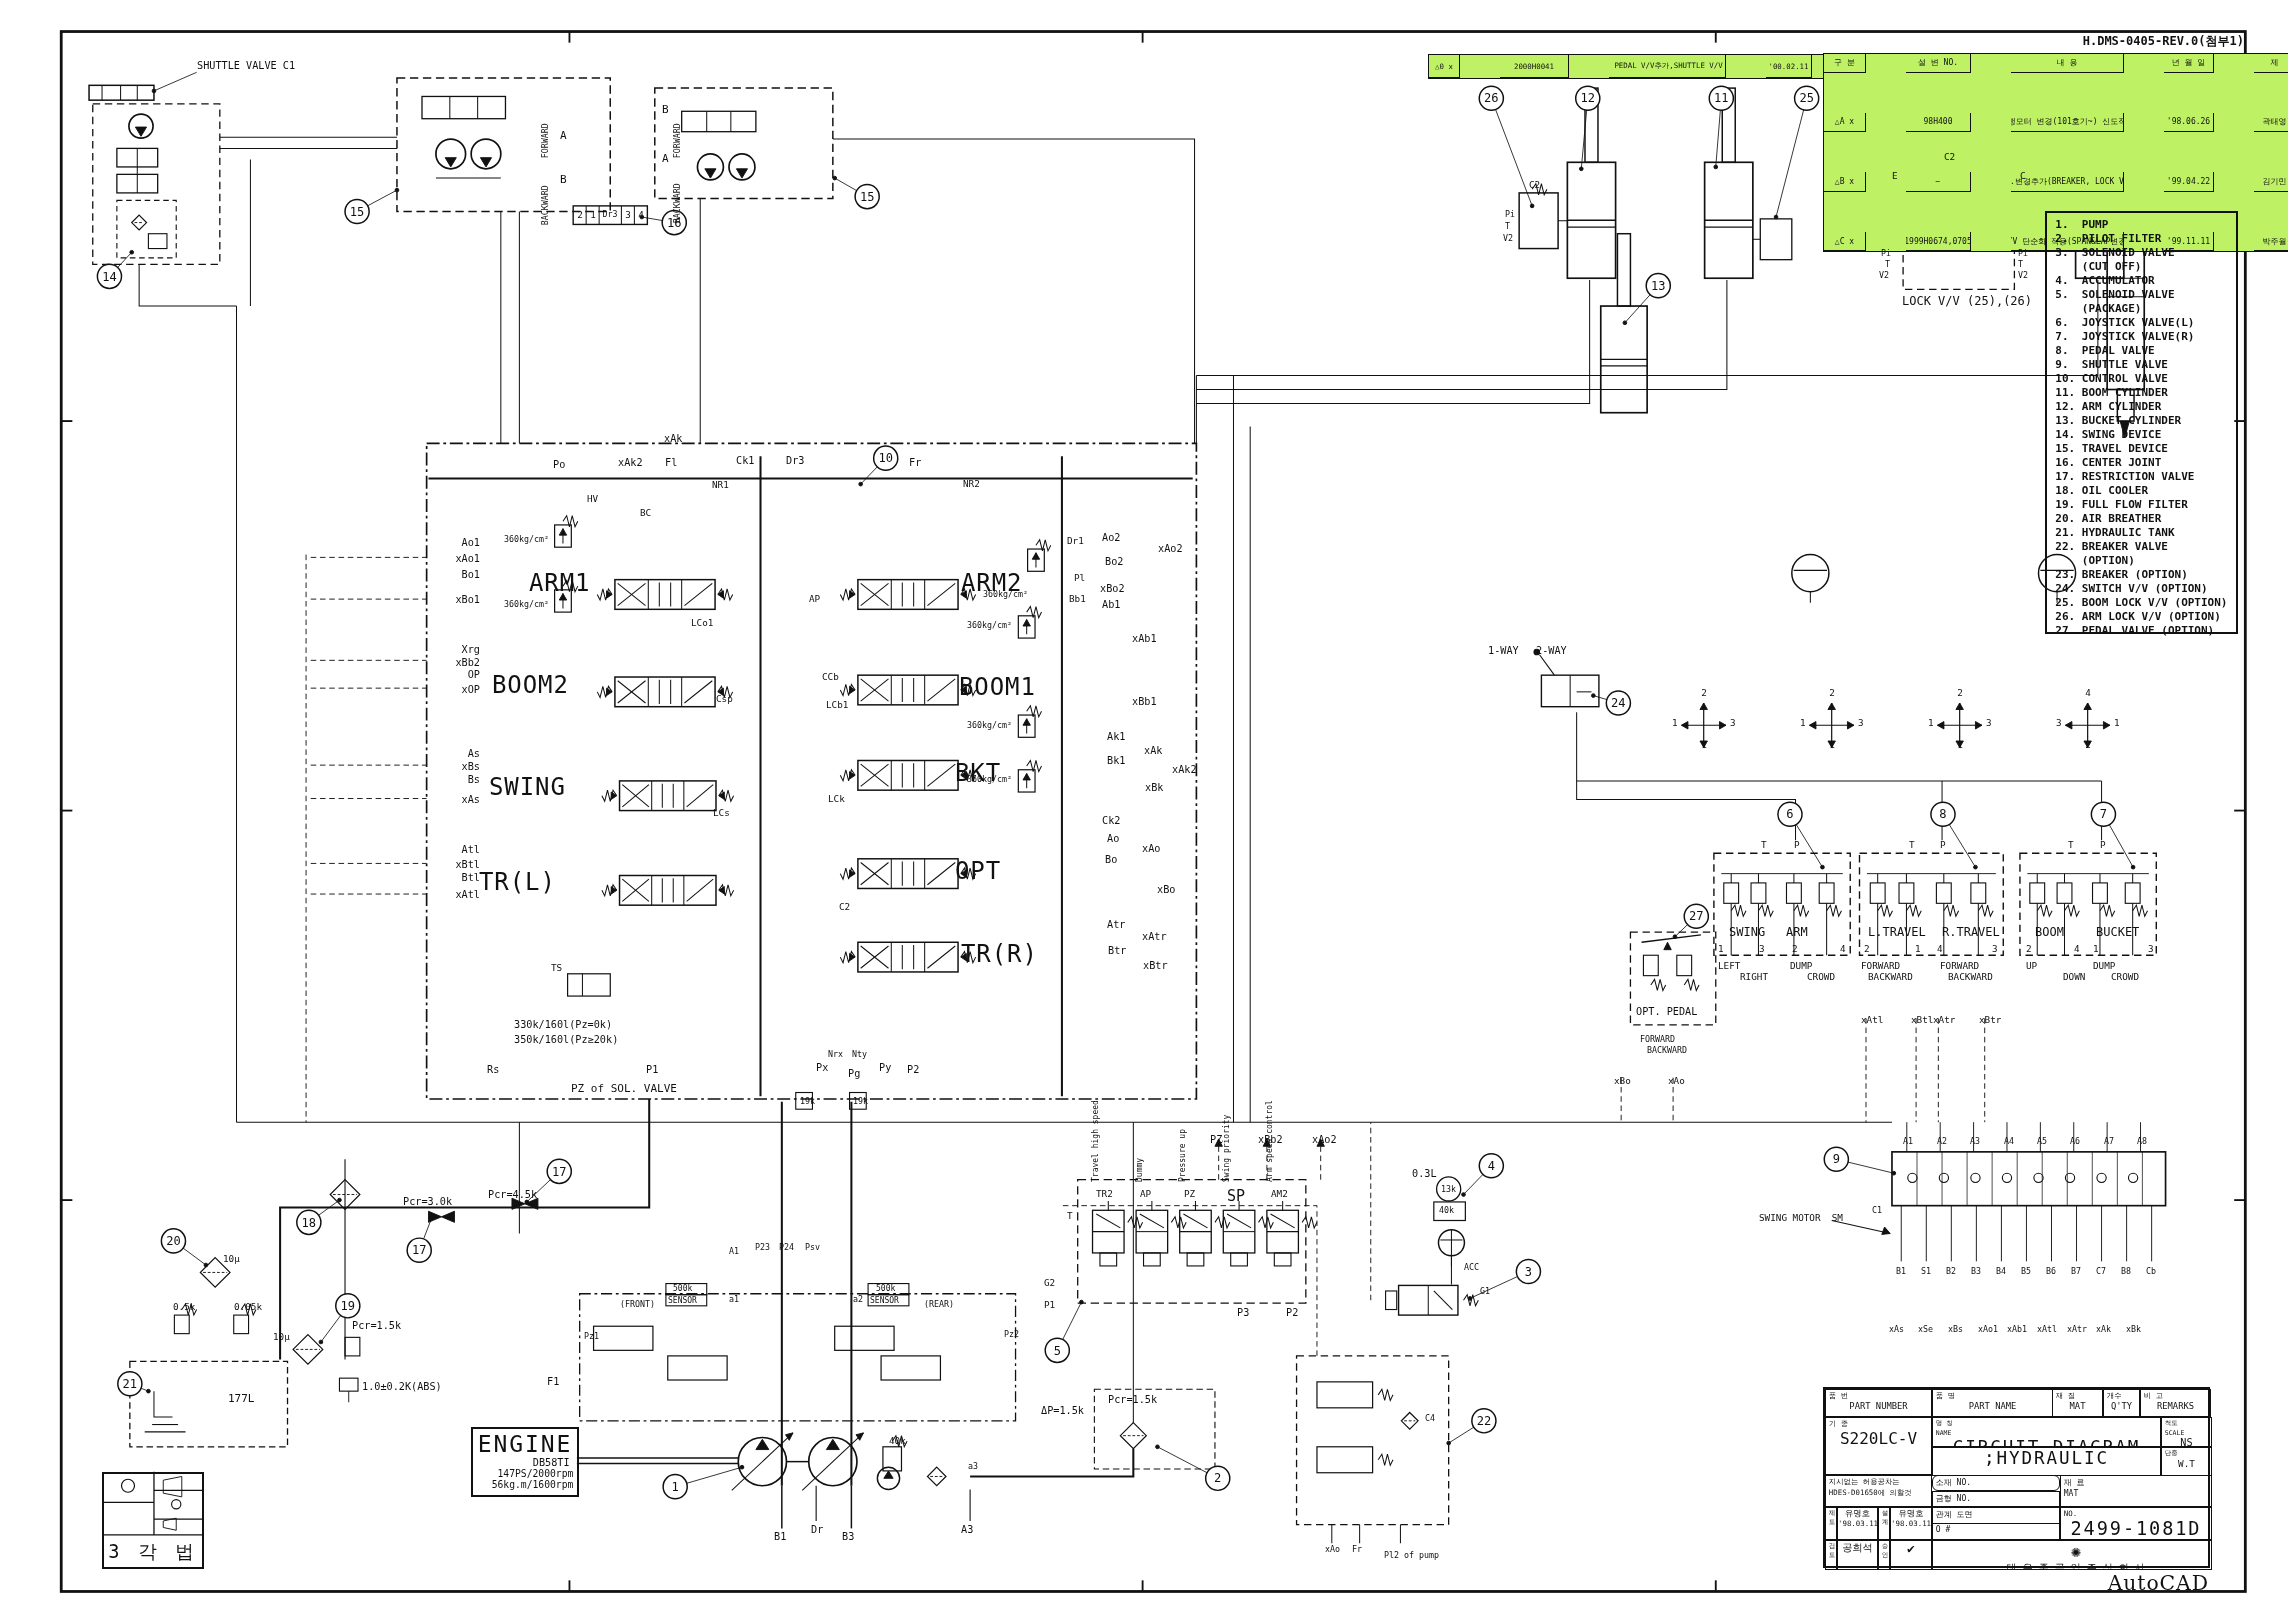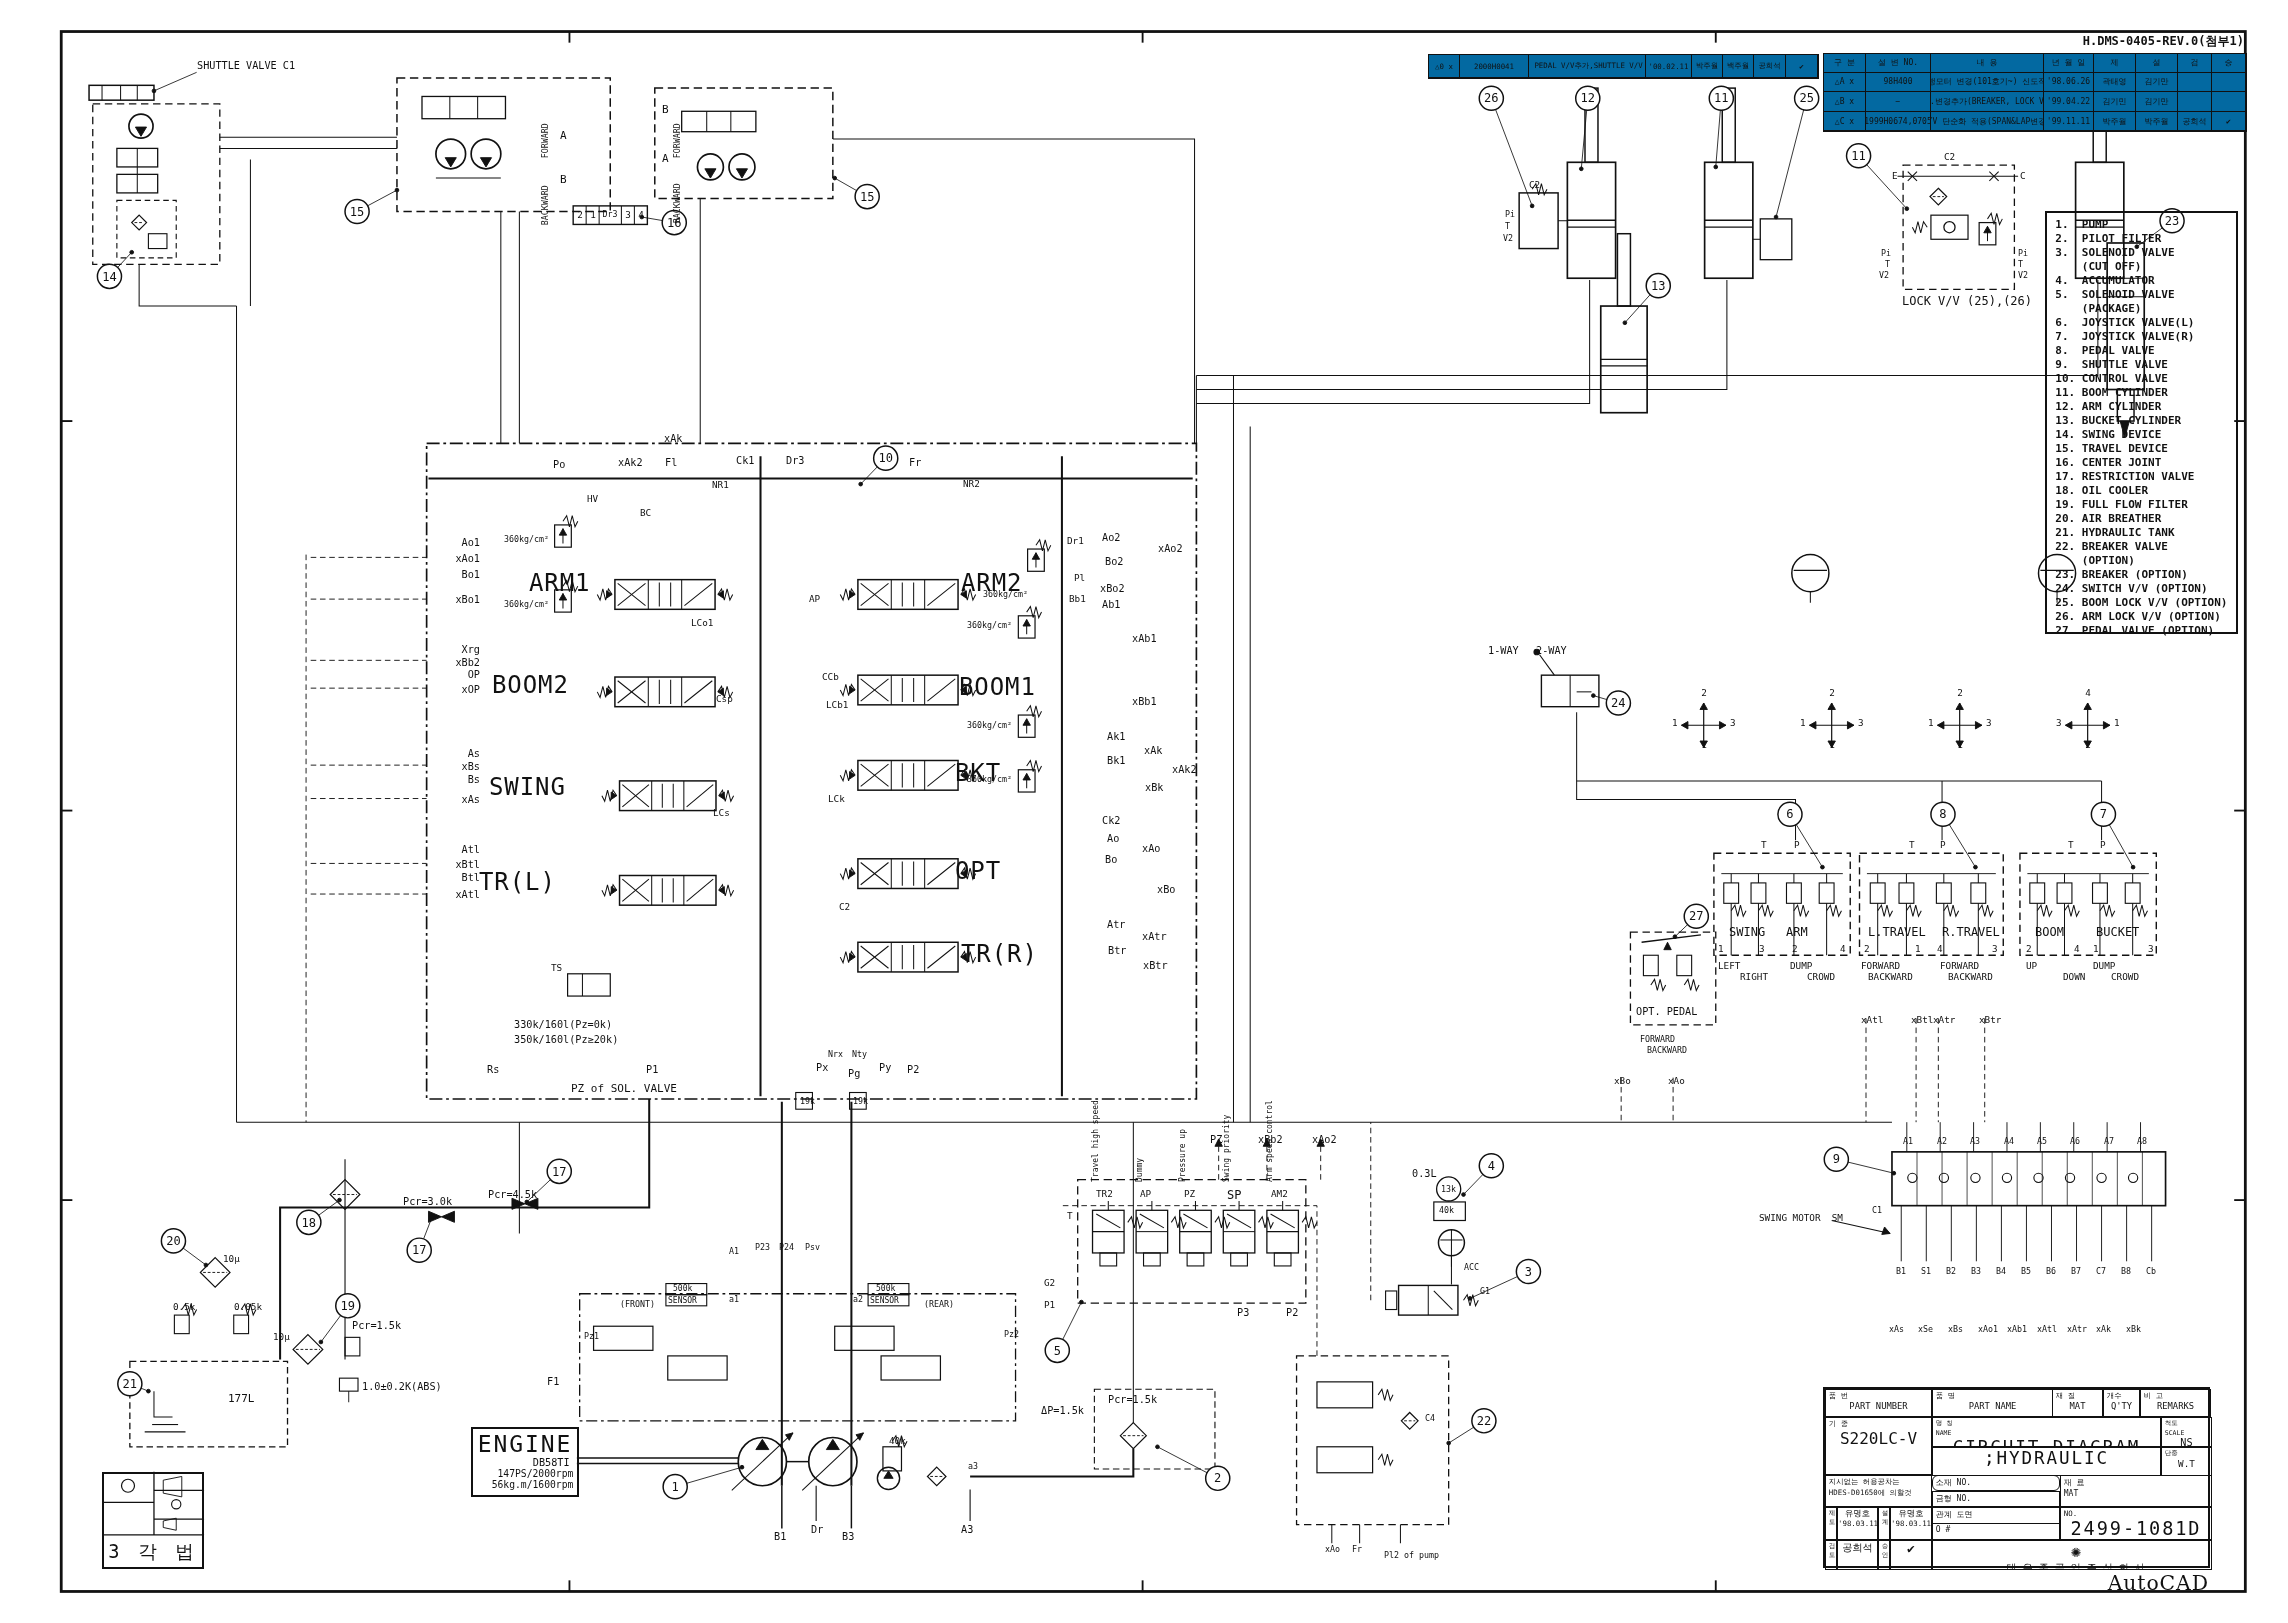"△0 x" .grid-tbl { background: #0369a1 -> #bef264; gap: none -> 40px }
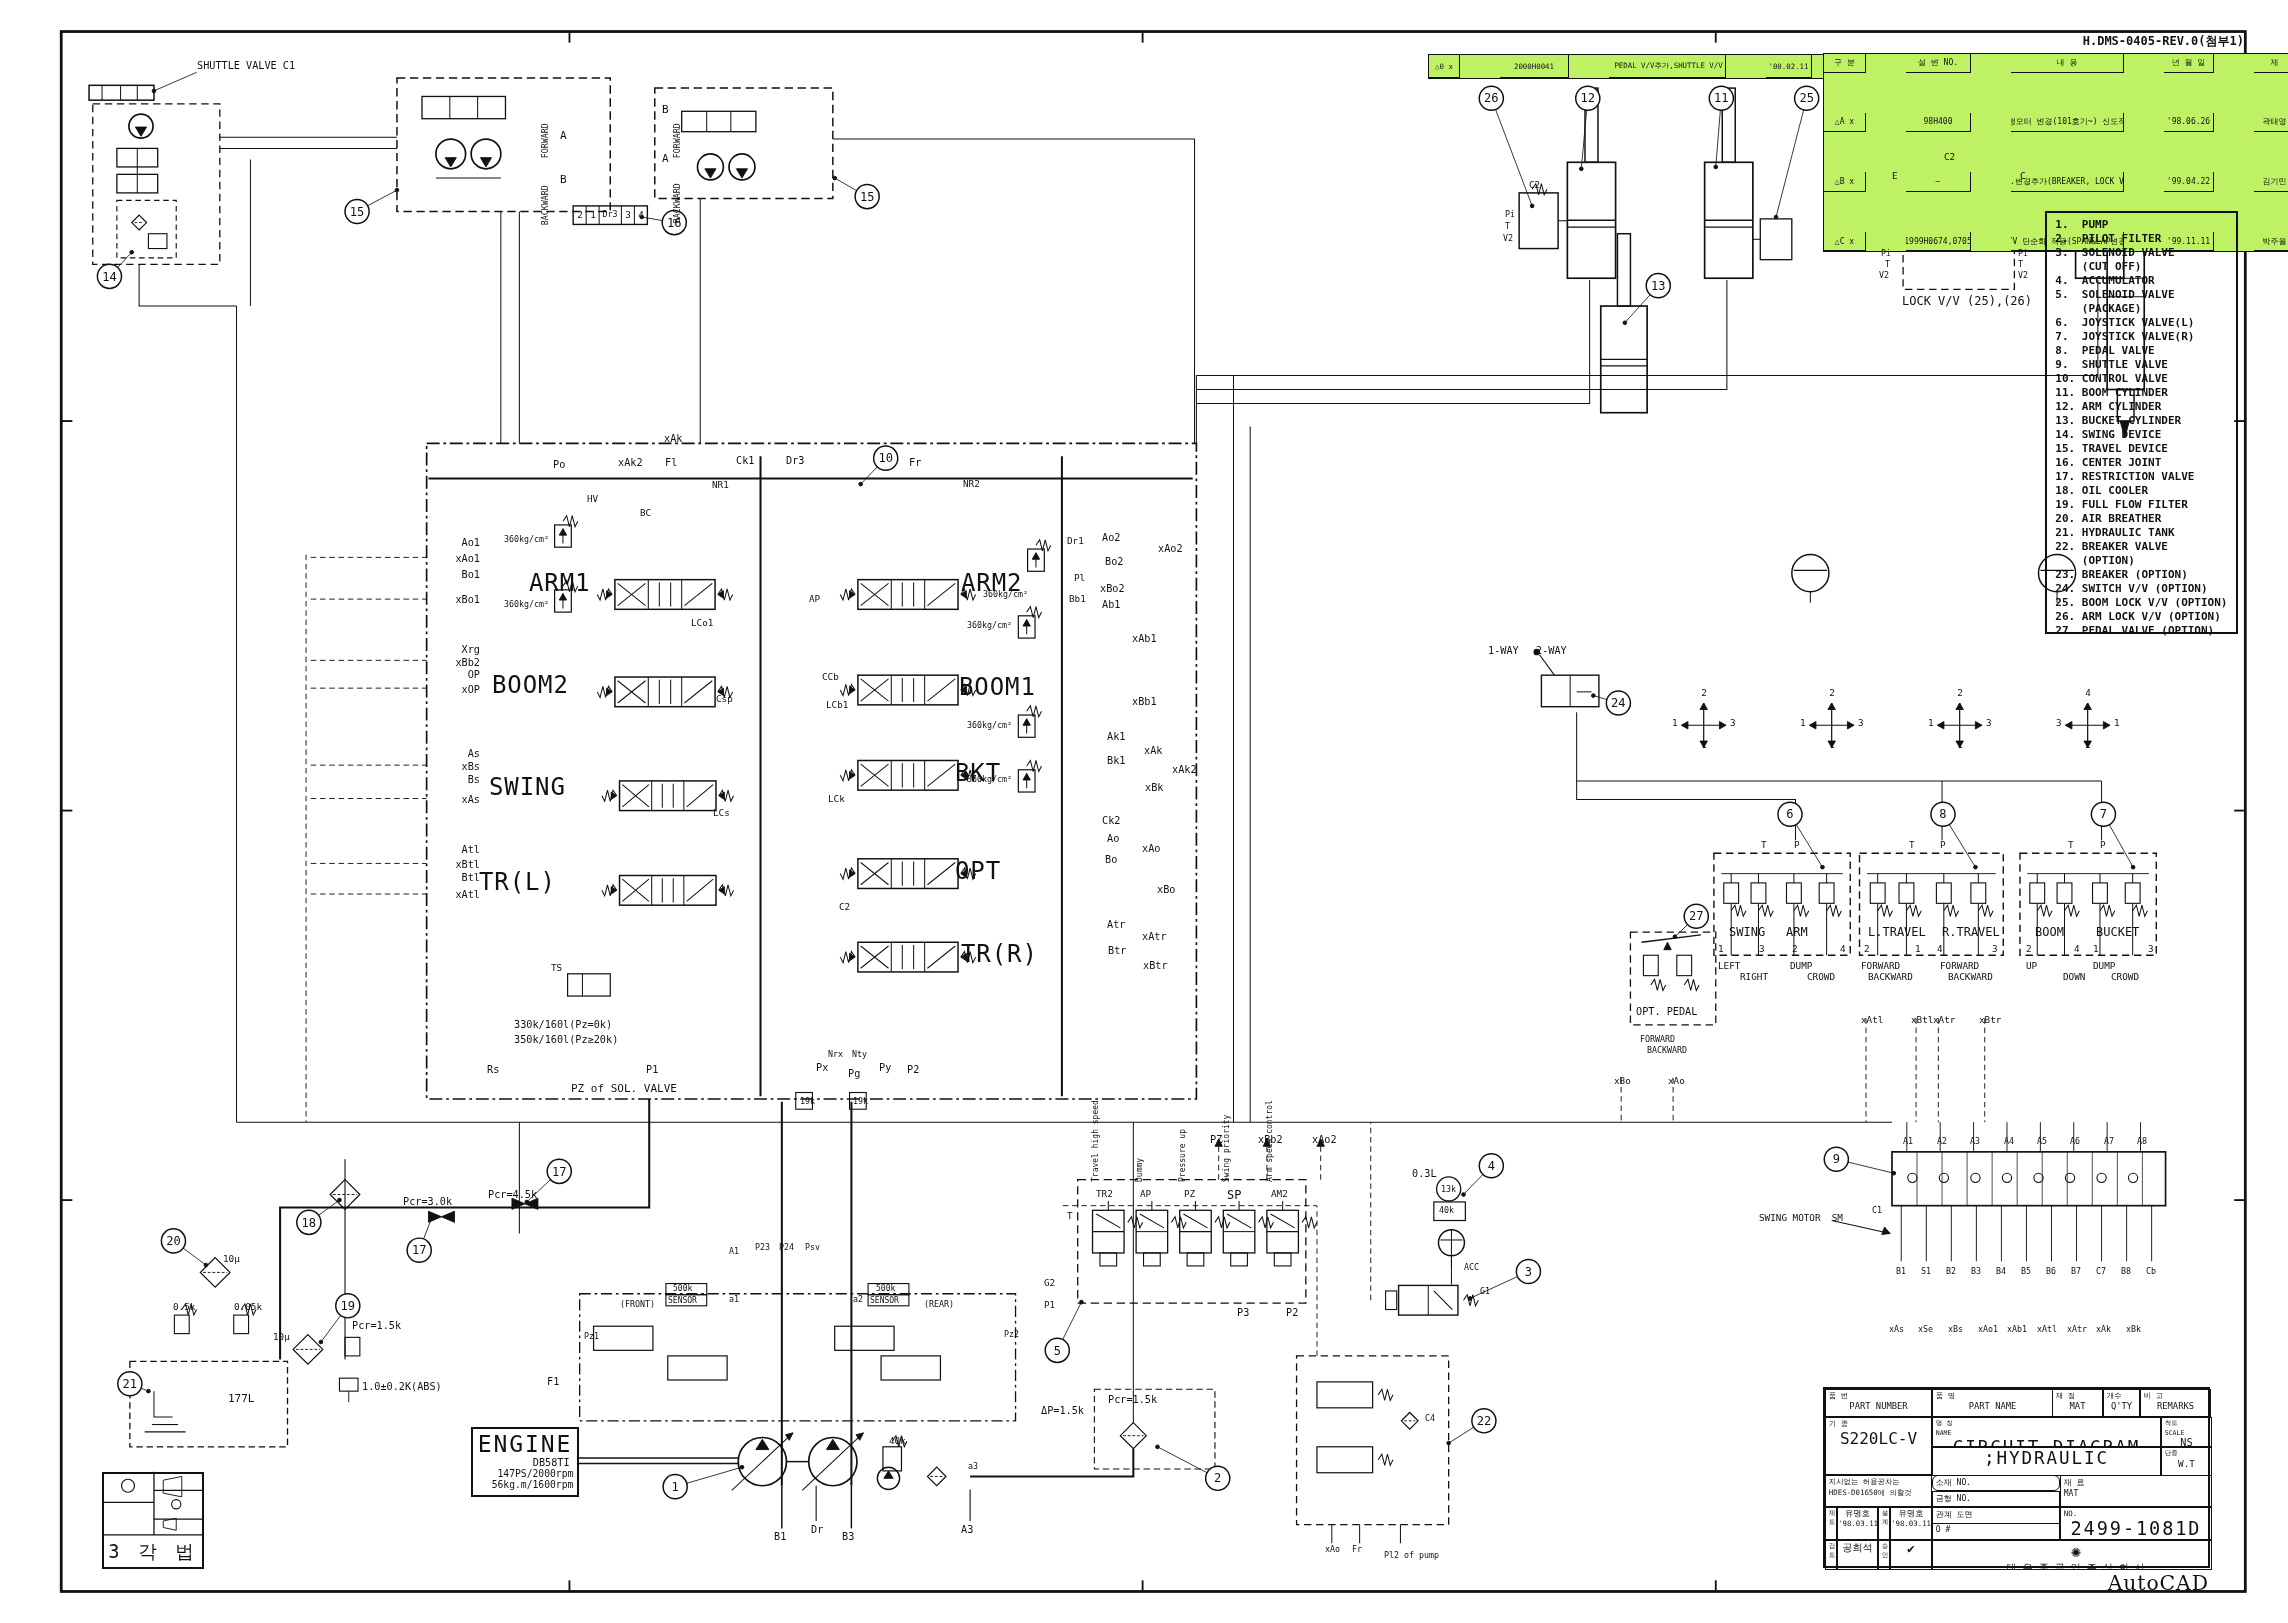"SP" span.lbl { font-size: 12px -> 15px }
